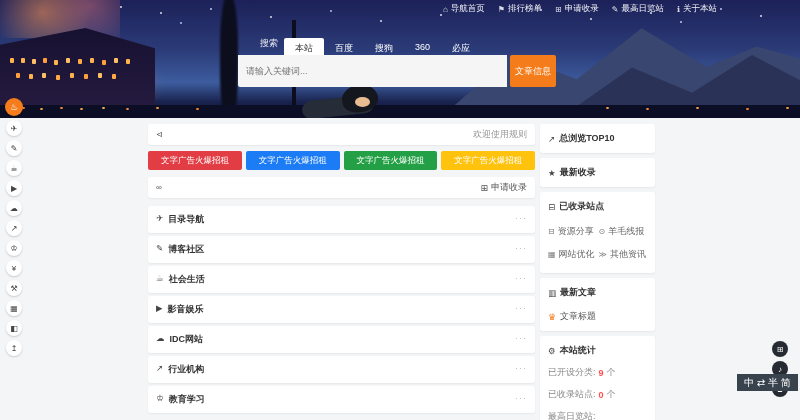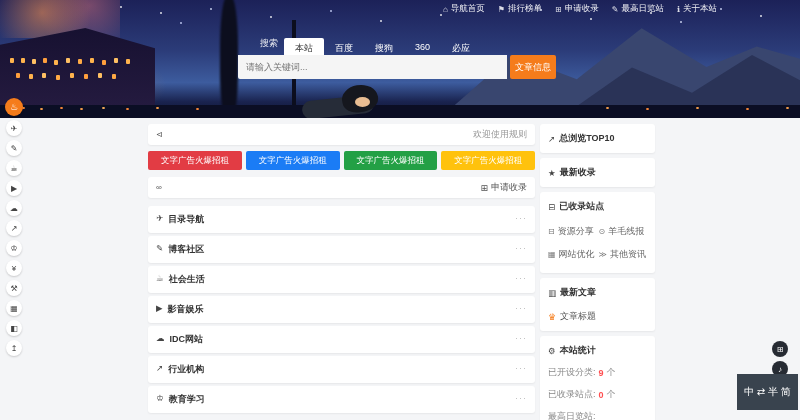"请输入关键词..." .srow { height: 24px -> 32px }
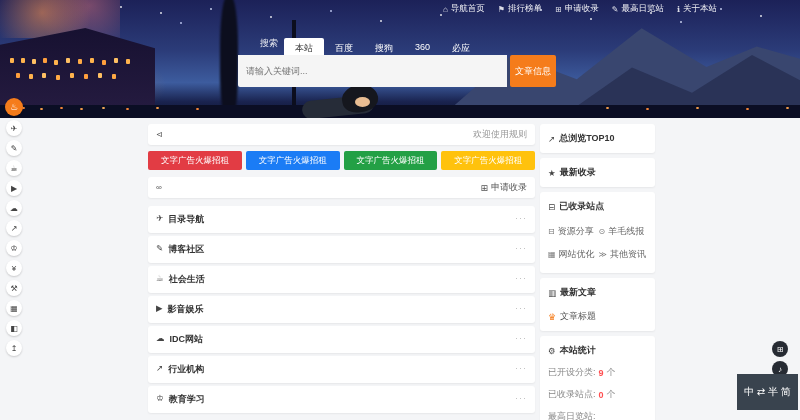"中 ⇄ 半 简" .tooltip { height: 36px -> 17px }
